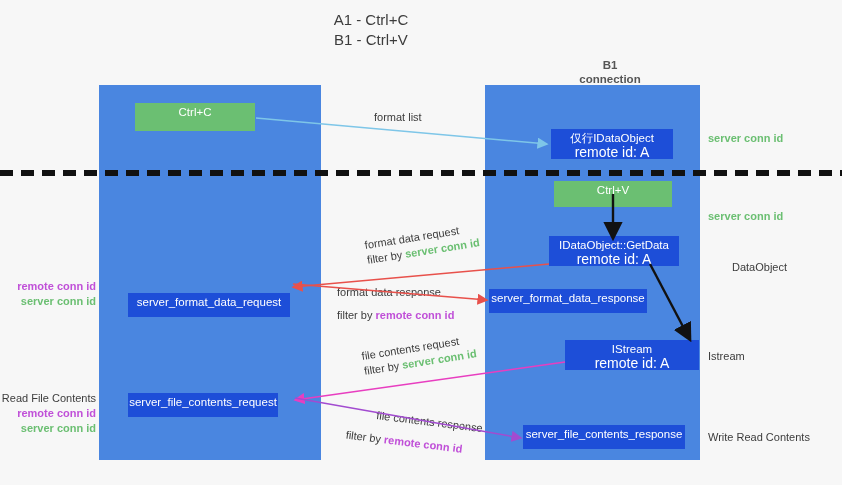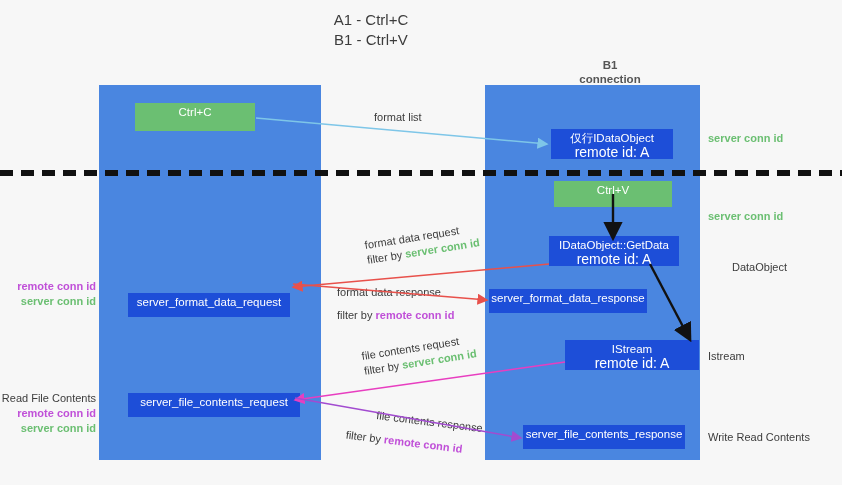"server_file_contents_request" div.abs { width: 172px -> 150px }
